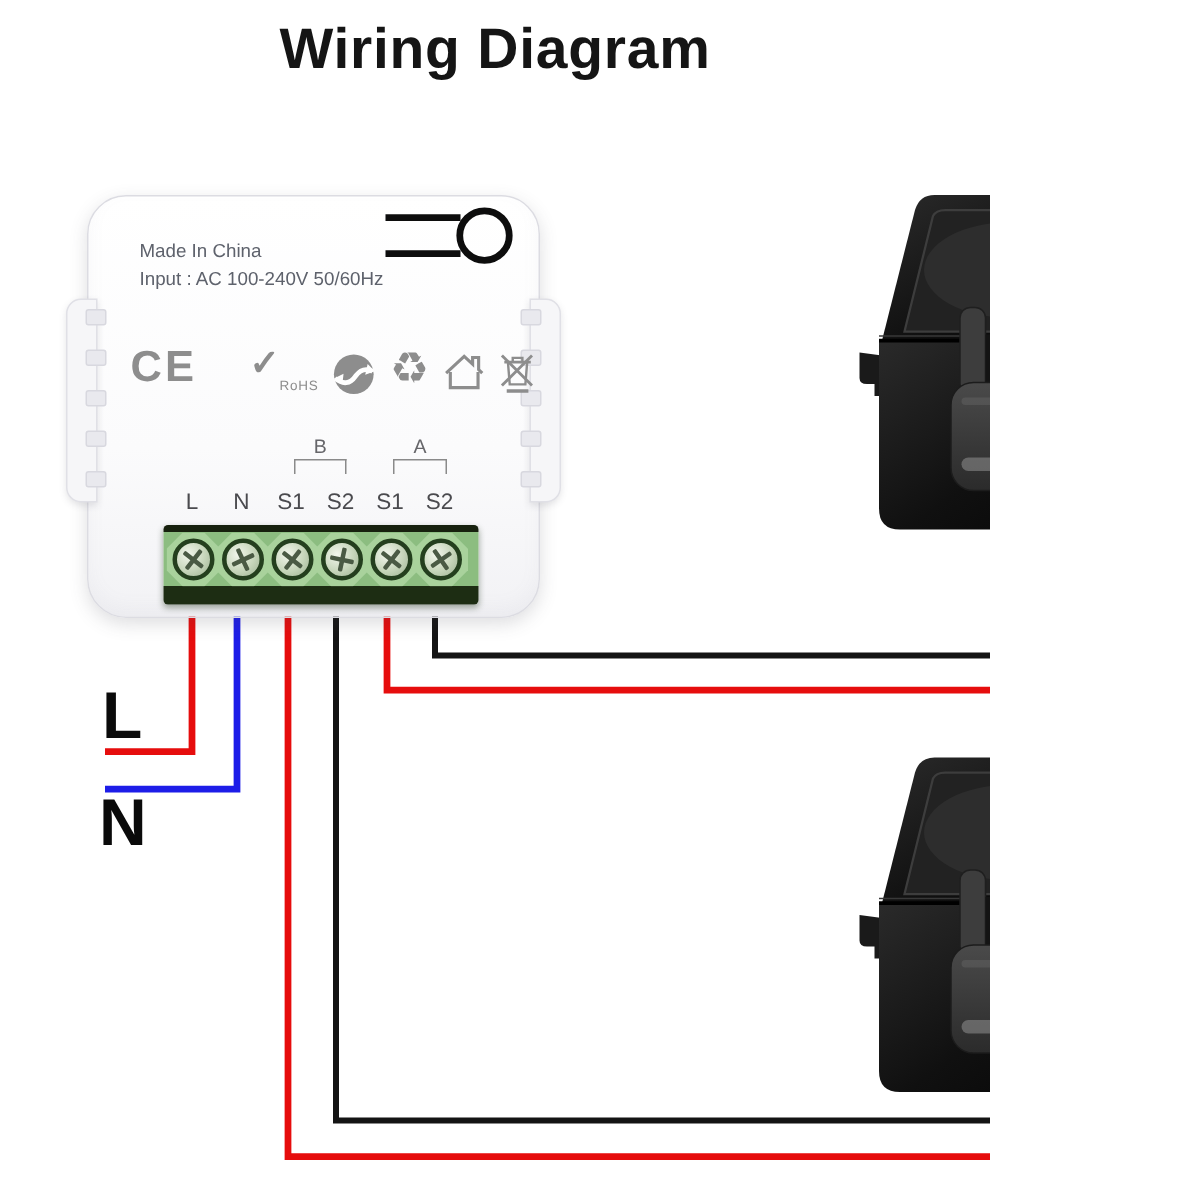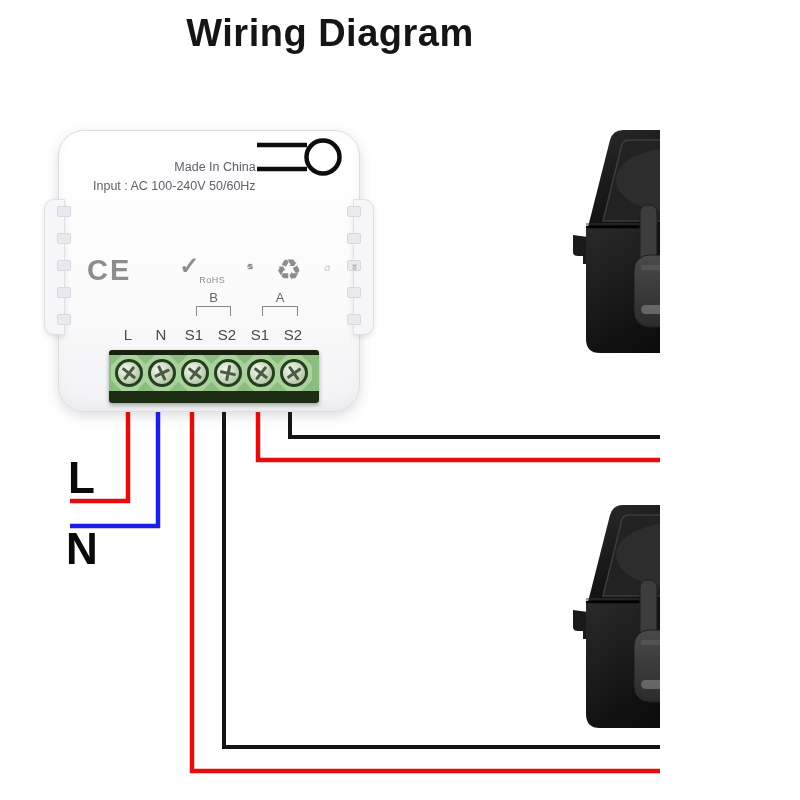"Made In China" .spec p { text-align: right -> none }
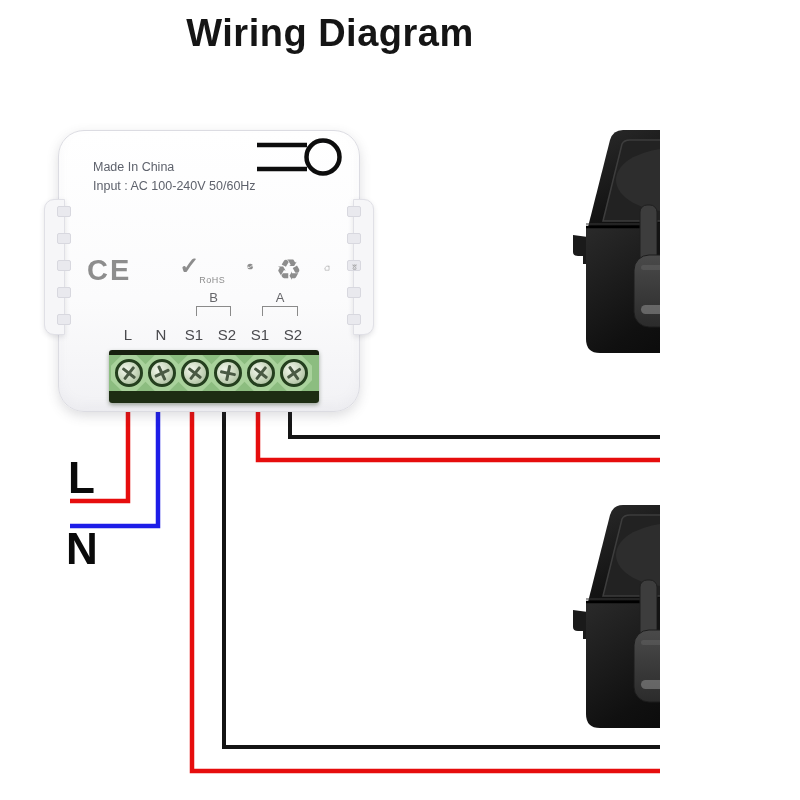"CE" .icon-row { align-items: flex-end -> flex-start; gap: 22px -> 9px }
